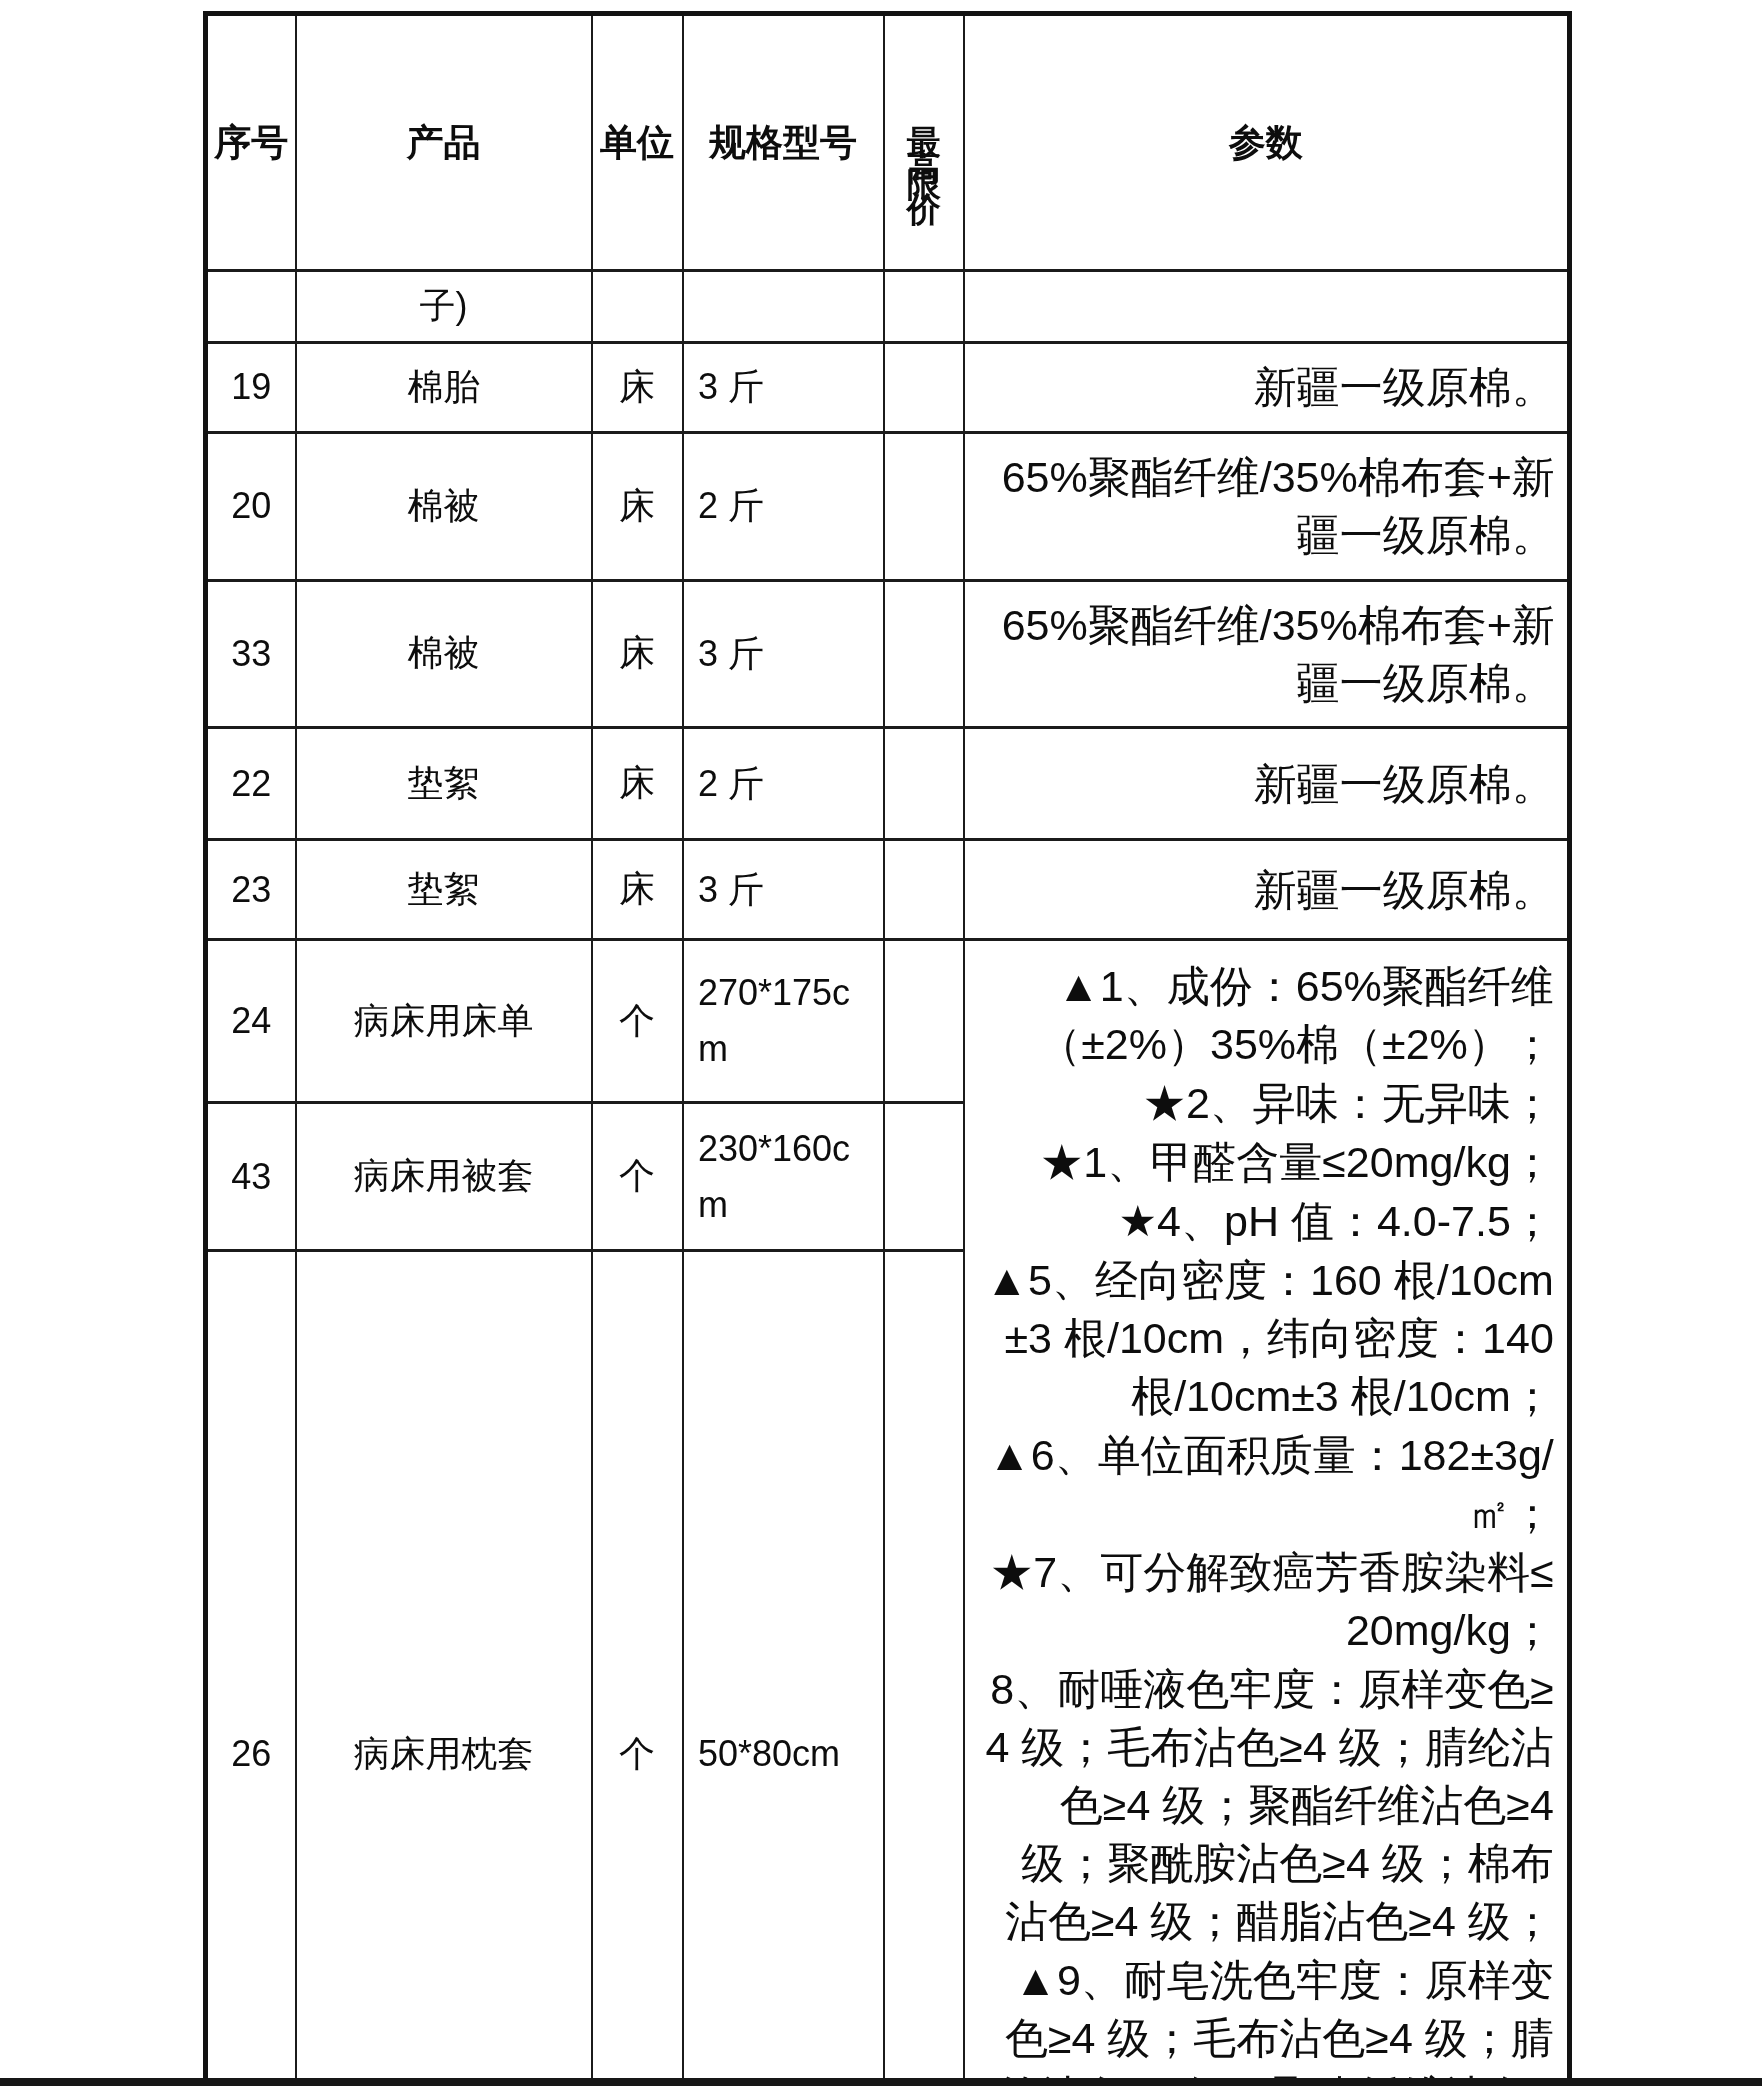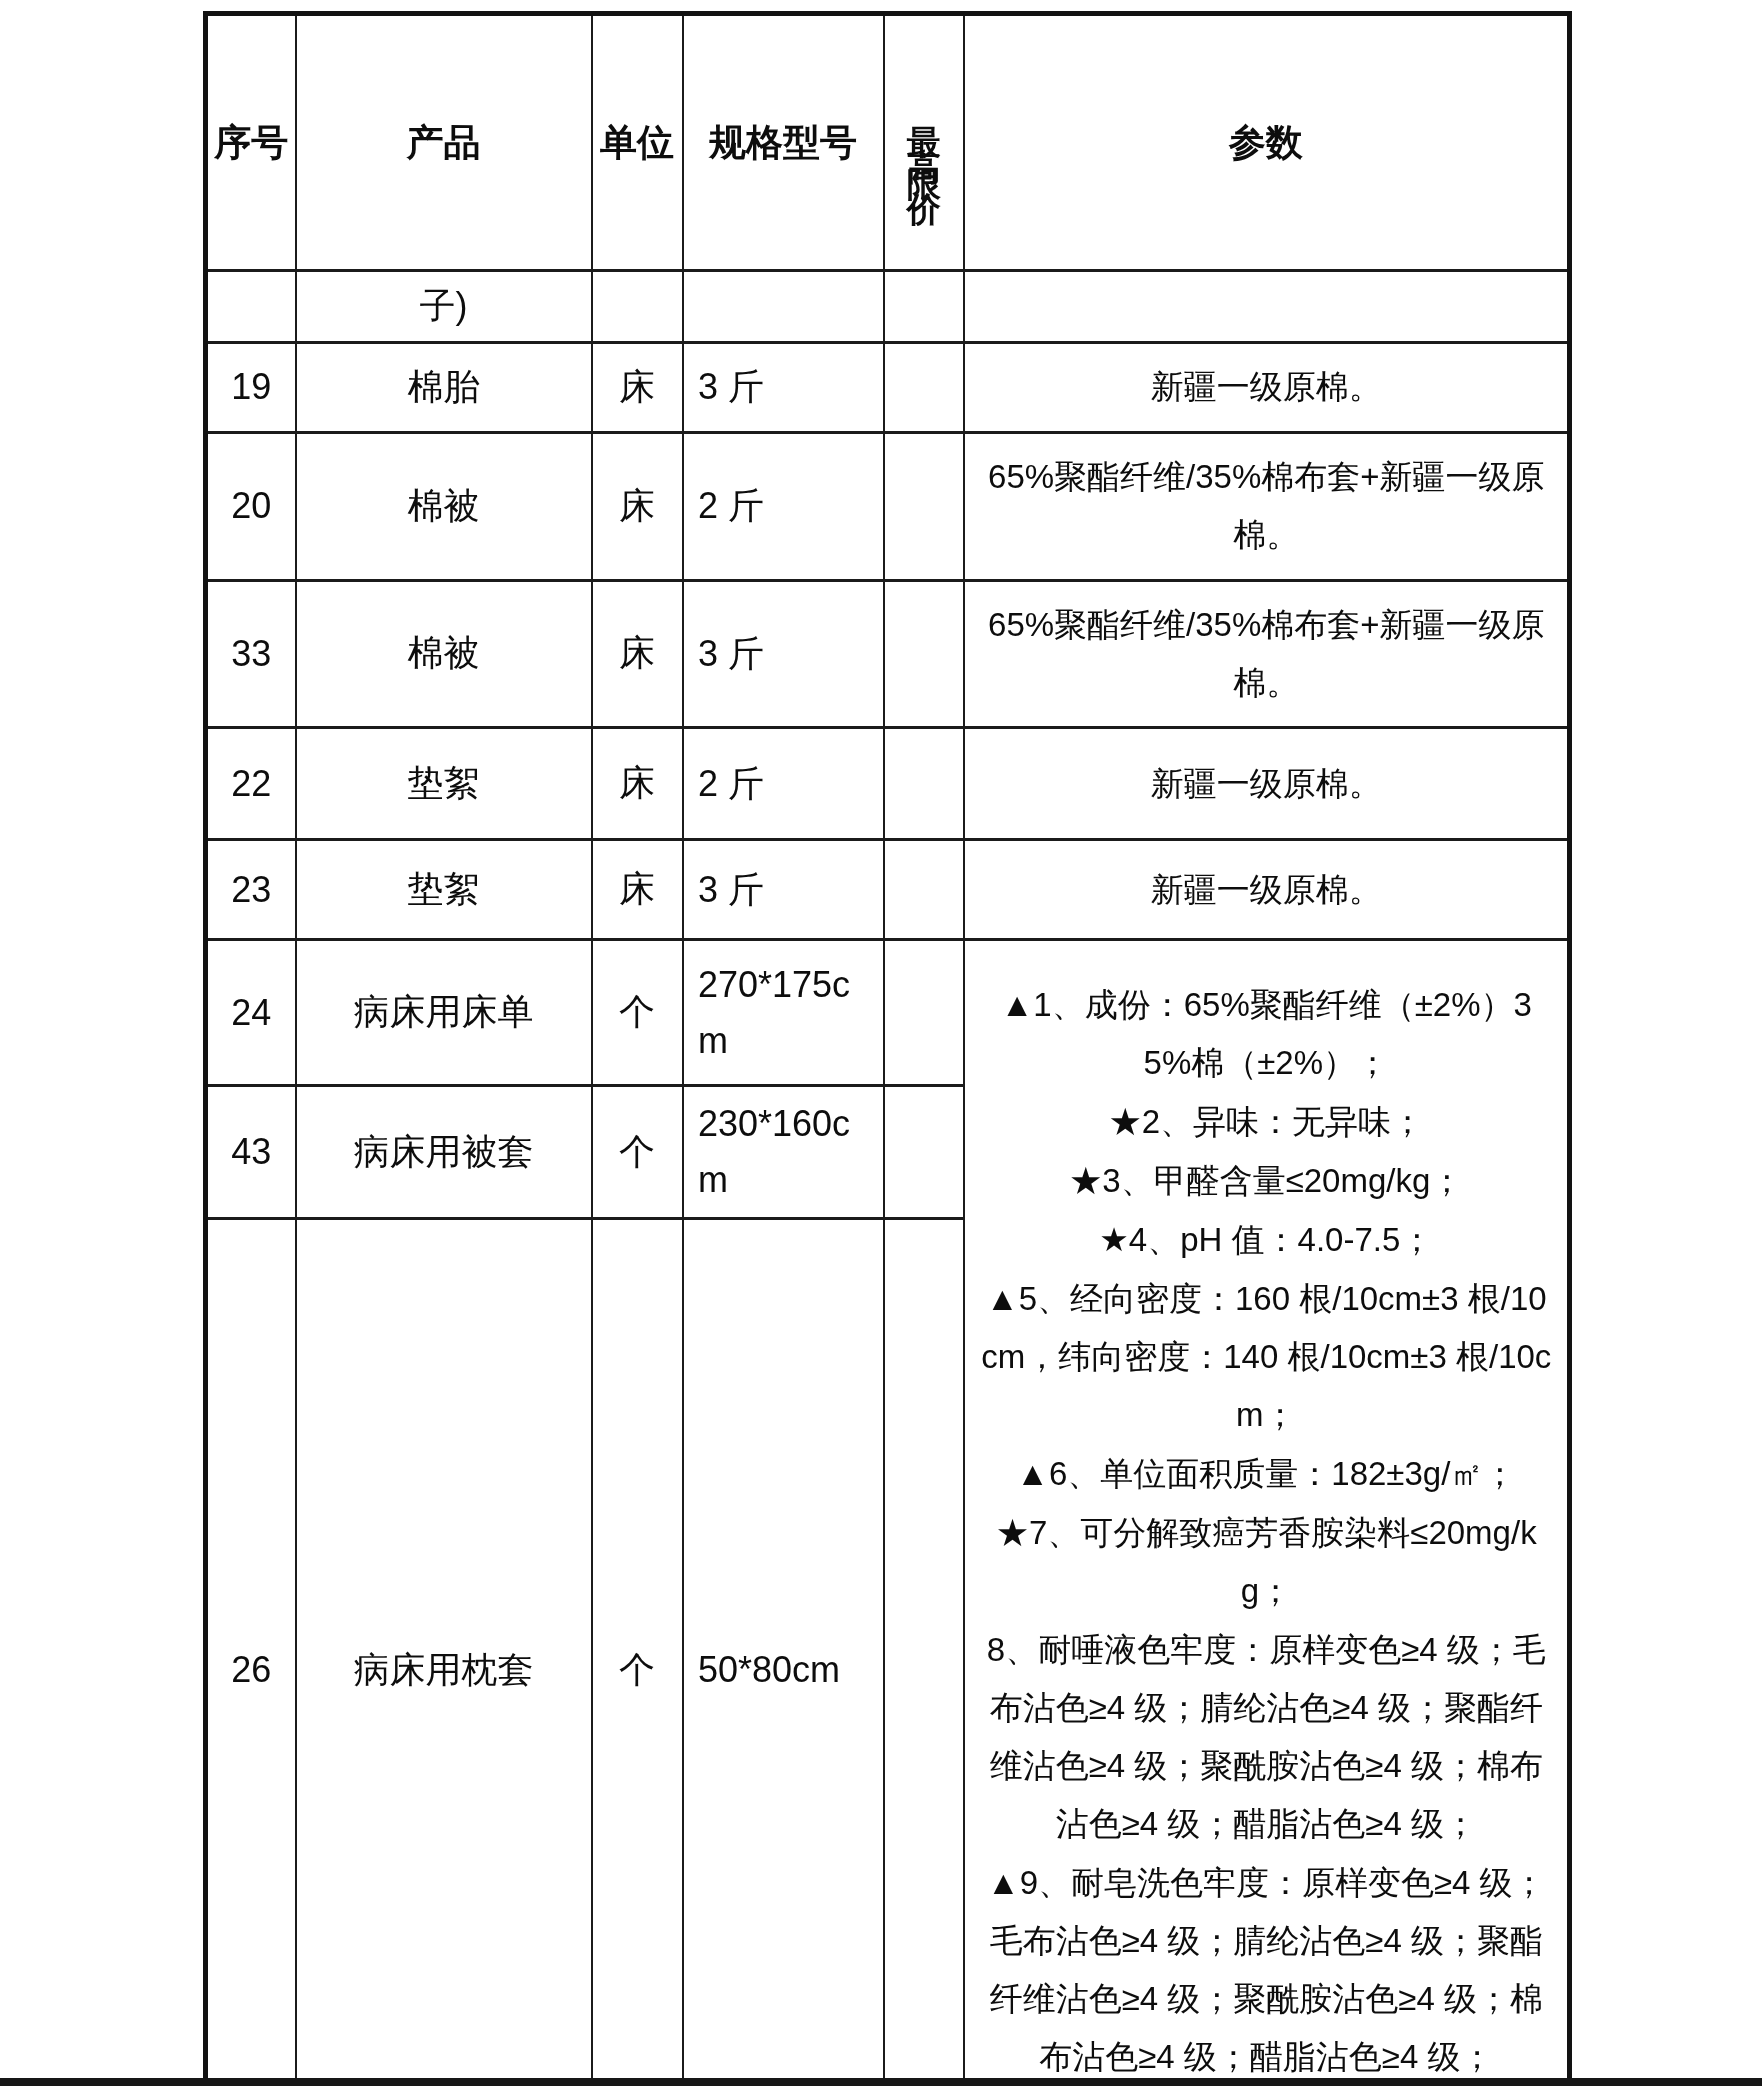"新疆一级原棉。" td.c-params-cell { font-size: 33px -> 43px; text-align: center -> right }
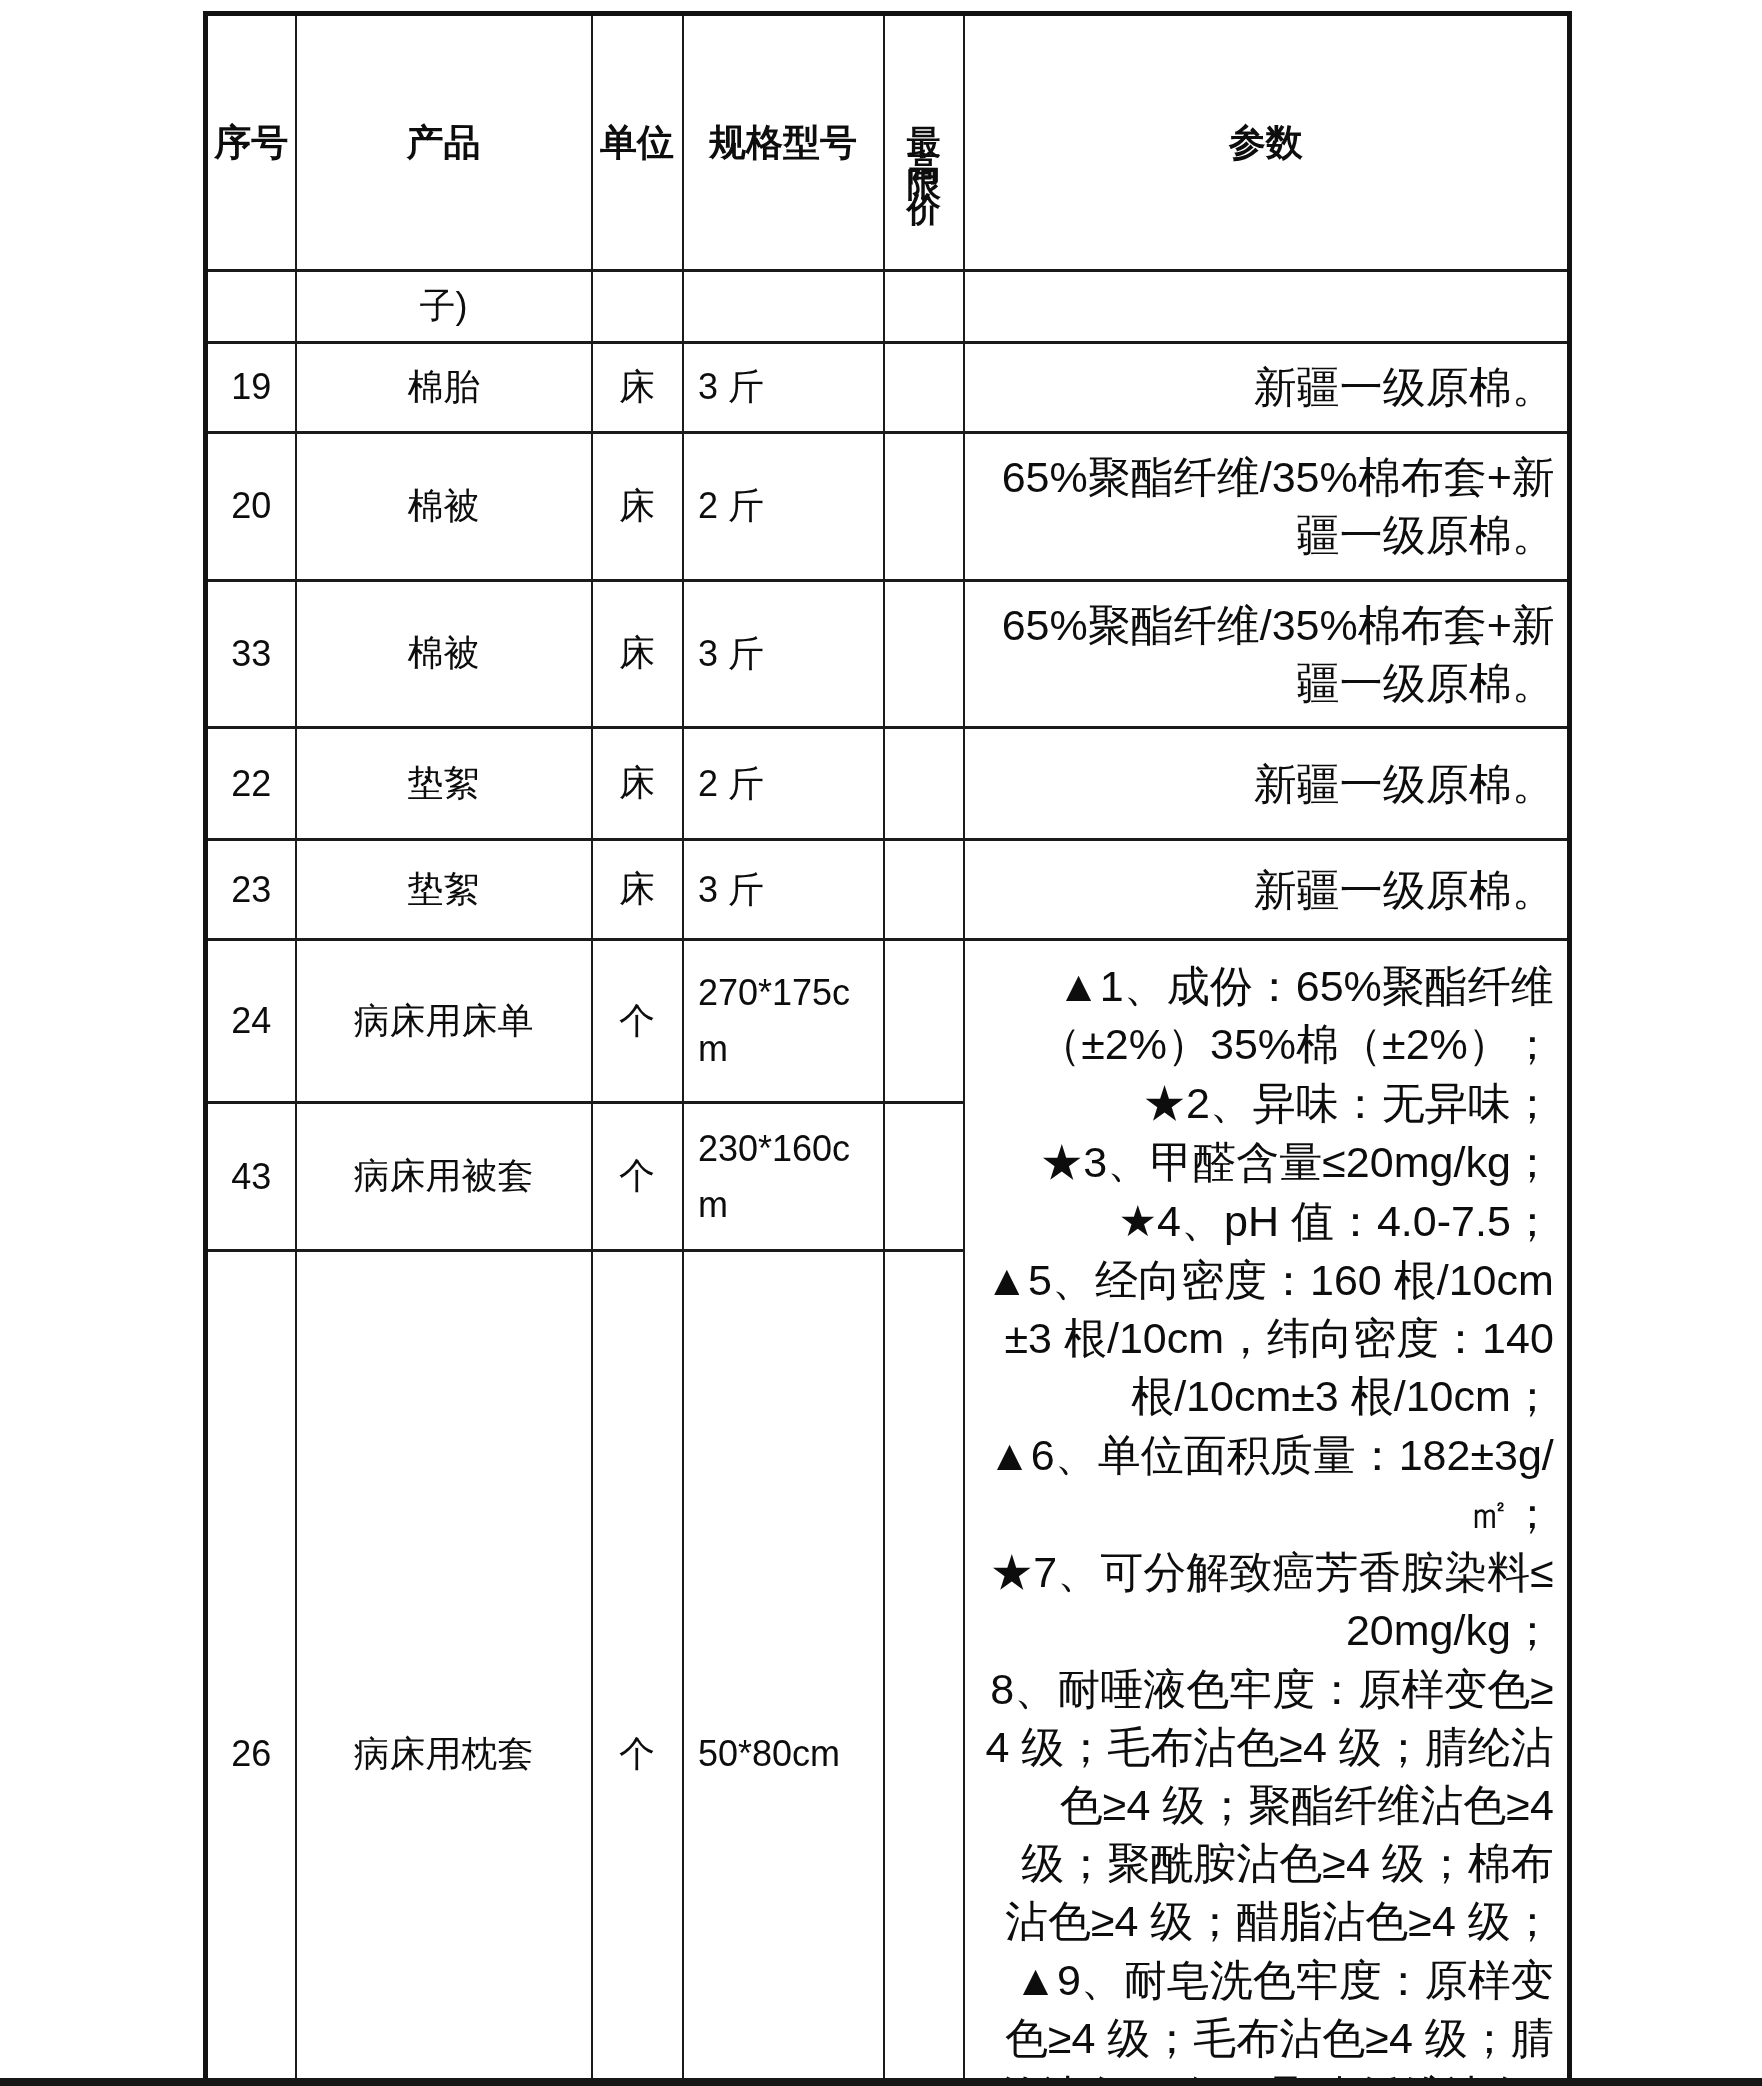"★3、甲醛含量≤20mg/kg；" p { text: 3 -> 1 }
